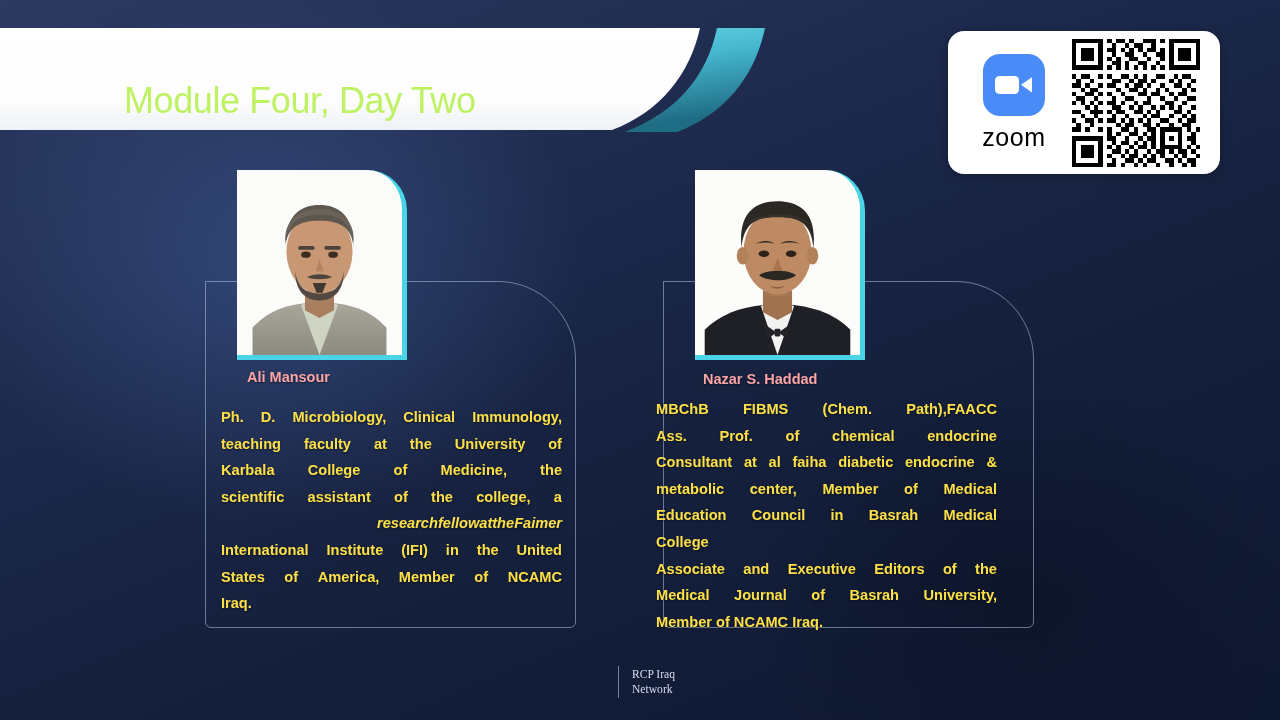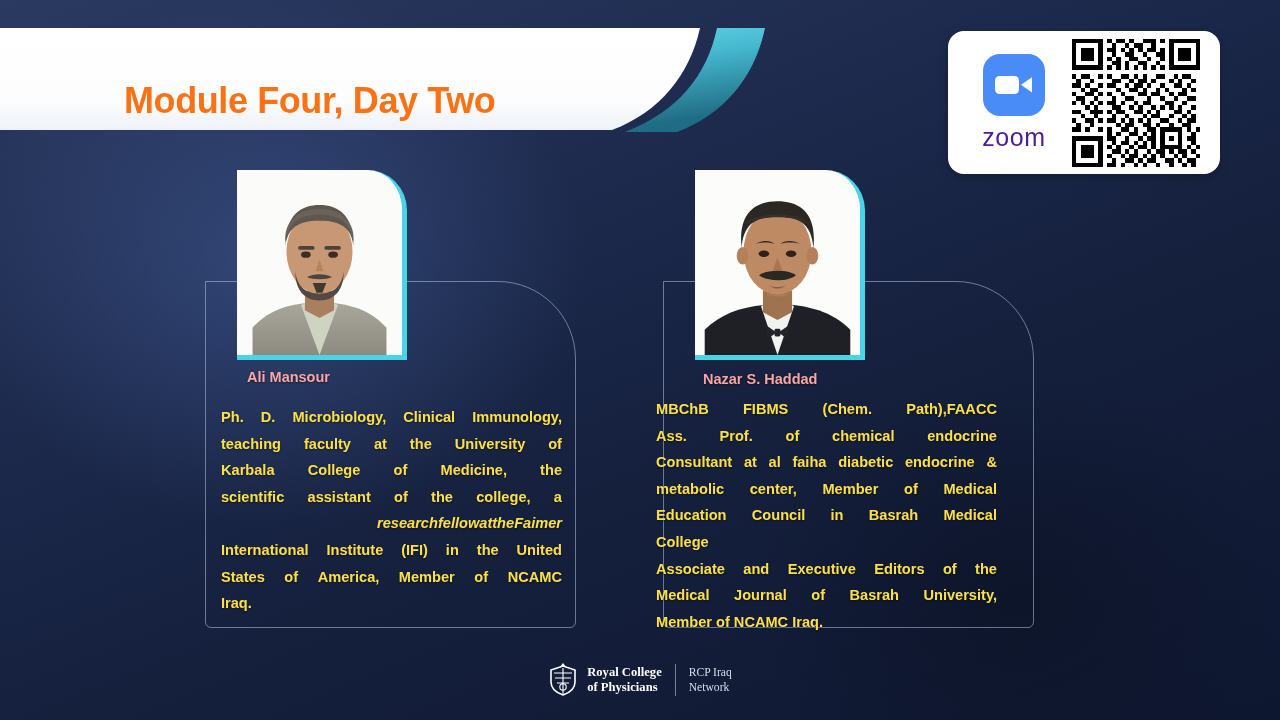"Module Four, Day Two" #title-text { color: #f97316 -> #bef264; font-weight: bold -> normal }
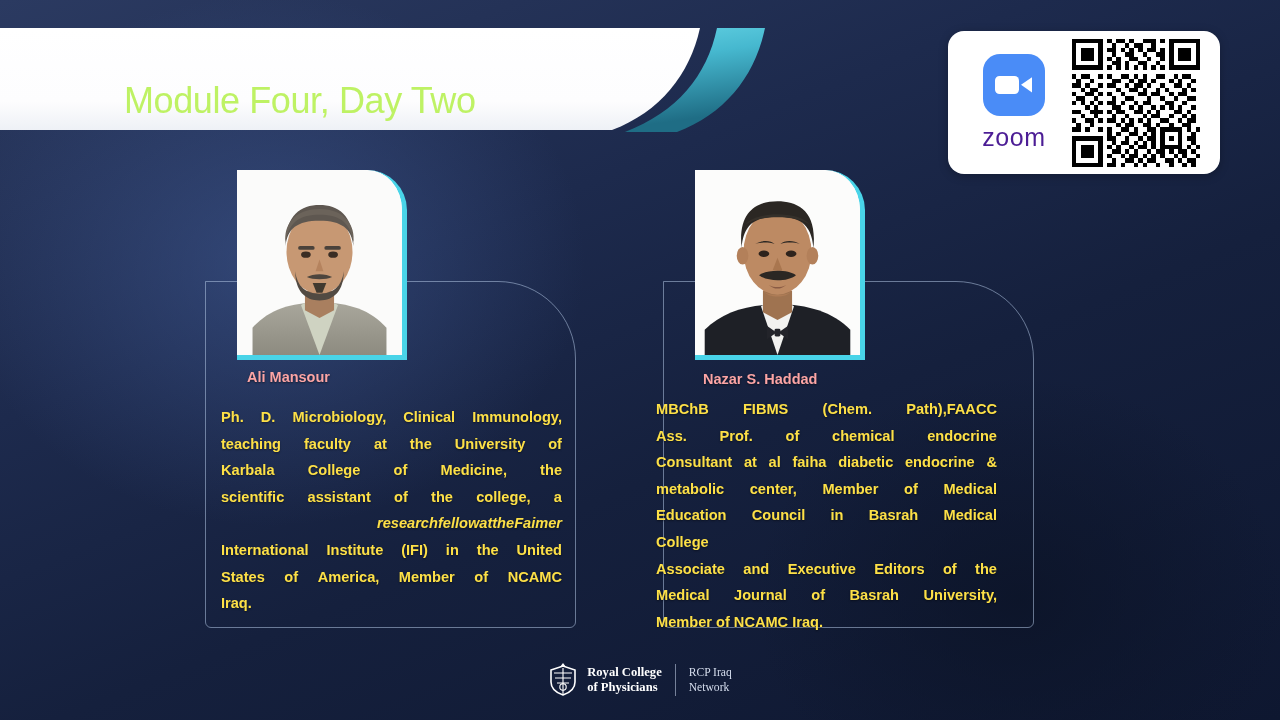"zoom" #zoom-word { color: #4c1d95 -> #000000 }
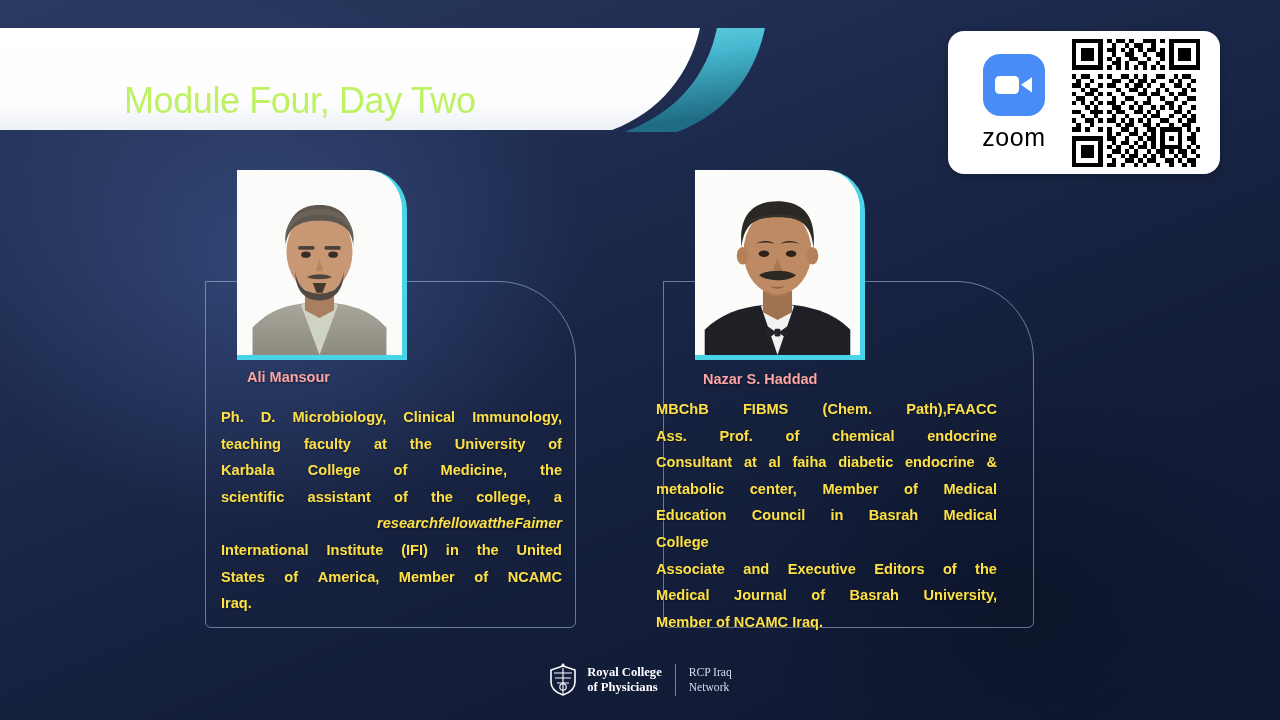"Royal College" div { html: <div> <div> <svg> <path></path> <path></path> <path></path> <path></path> <circle></circle> </svg> </div> <div> <div>Royal College</div> <div>of Physicians</div> </div> </div> -> none }
